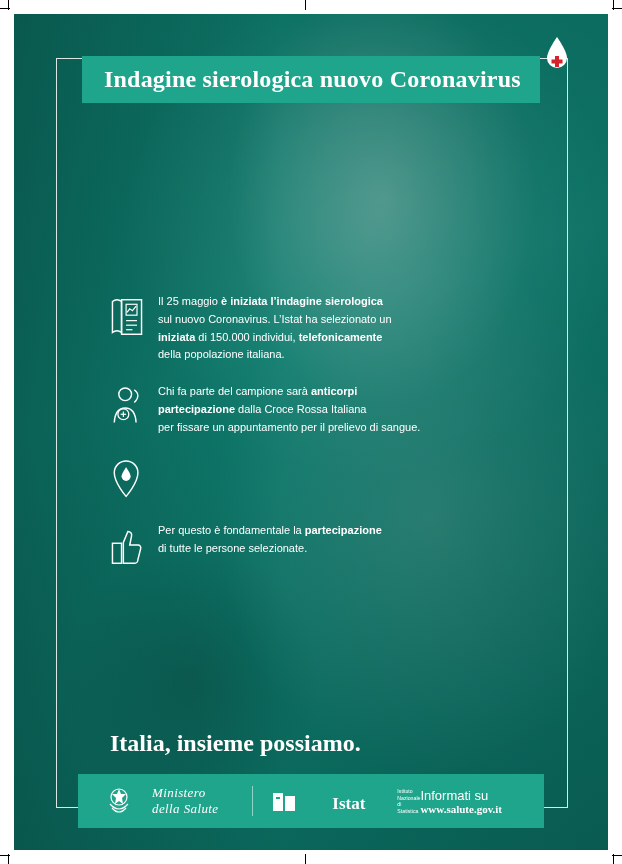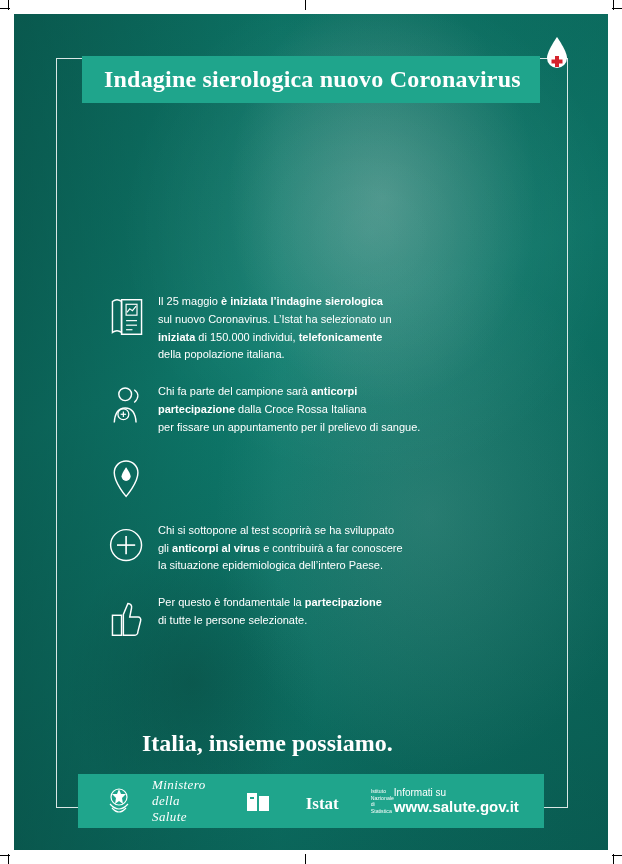"Chi si sottopone al test" div.bullet { html: <div> <div> <svg> <circle></circle> <line></line> <line></line> </svg> </div> <div>Chi si sottopone al test scoprirà se ha sviluppato<br>gli <b>anticorpi al virus</b> e contribuirà a far conoscere<br>la situazione epidemiologica dell’intero Paese.</div> </div> -> none }
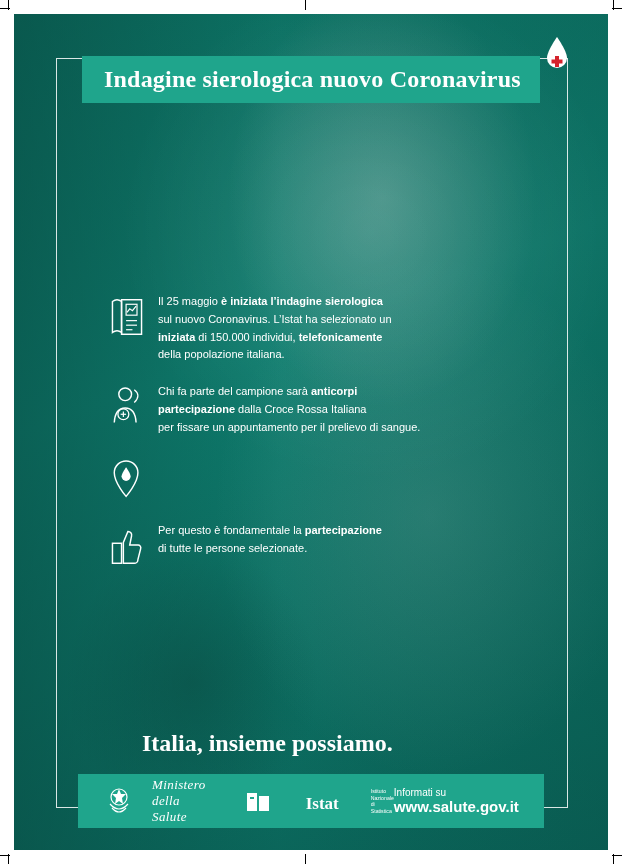"Italia, insieme possiamo." .slogan { margin-left: 32px -> none }
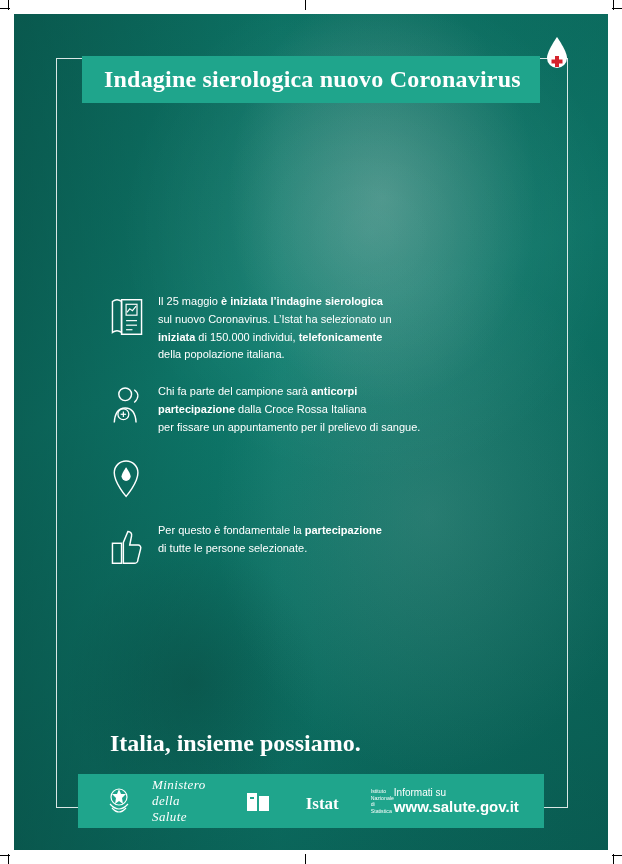"Informati su" .footer-info .l1 { font-size: 10px -> 13px }
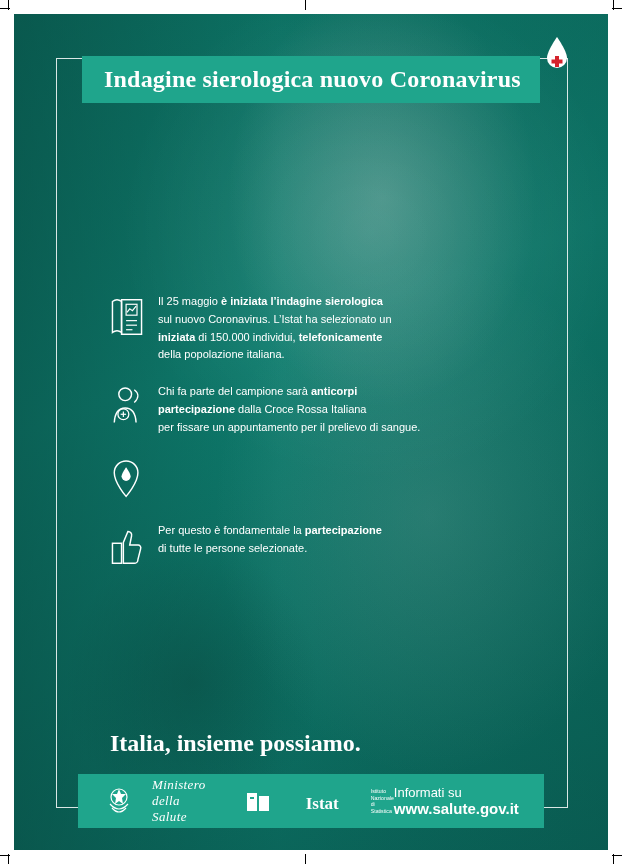"www.salute.gov.it" .footer-info .l2 { font-family: none -> Liberation Serif, serif; font-size: 15px -> 11px }
